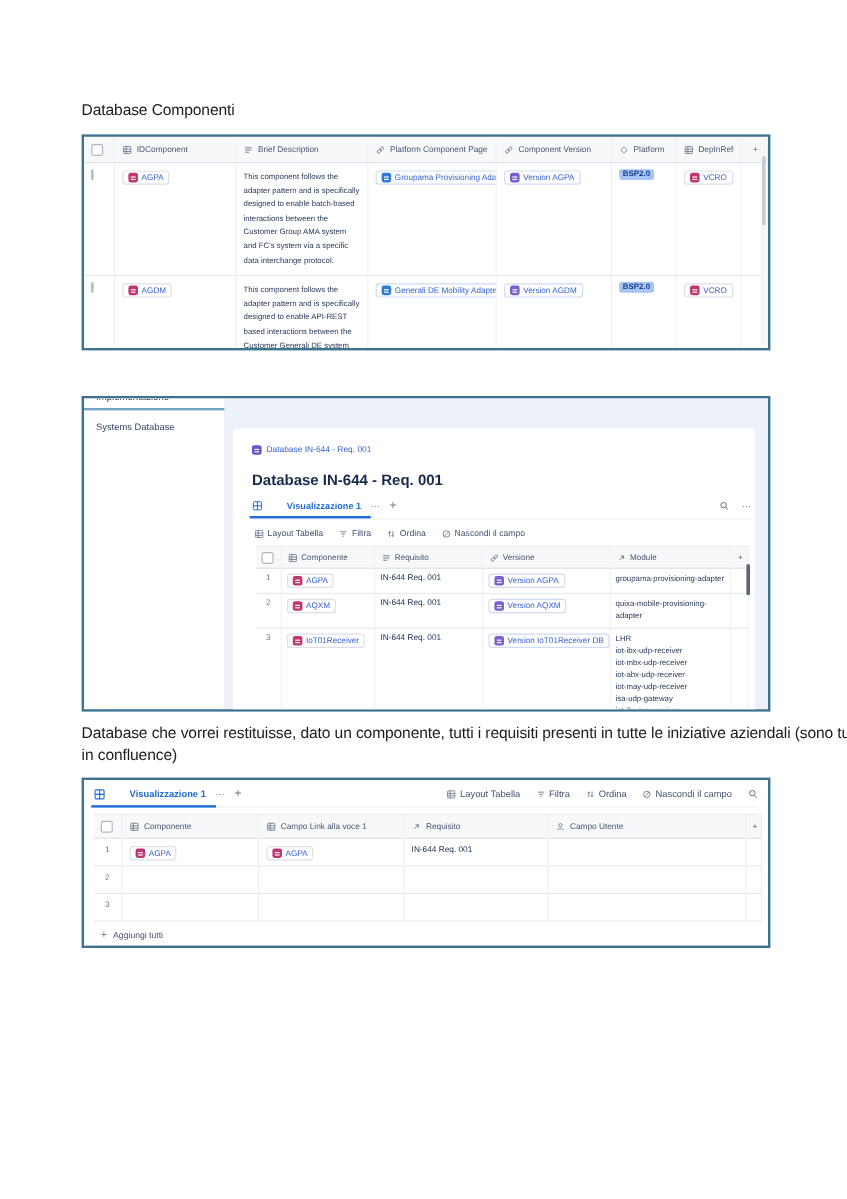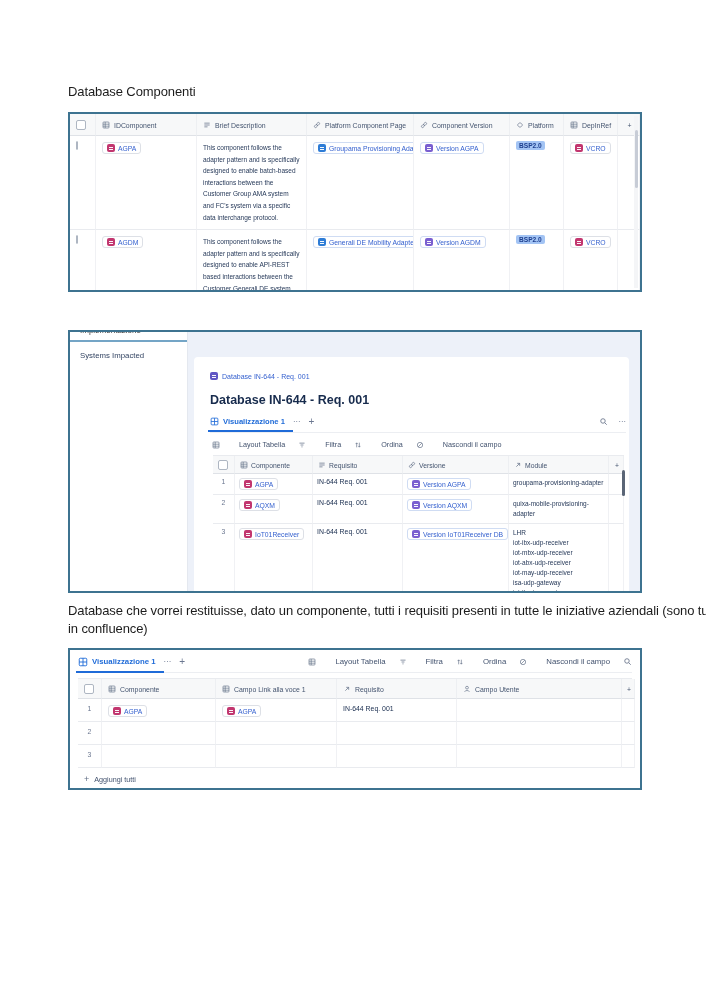"Systems Impacted" div.s2-label { text: Impacted -> Database }
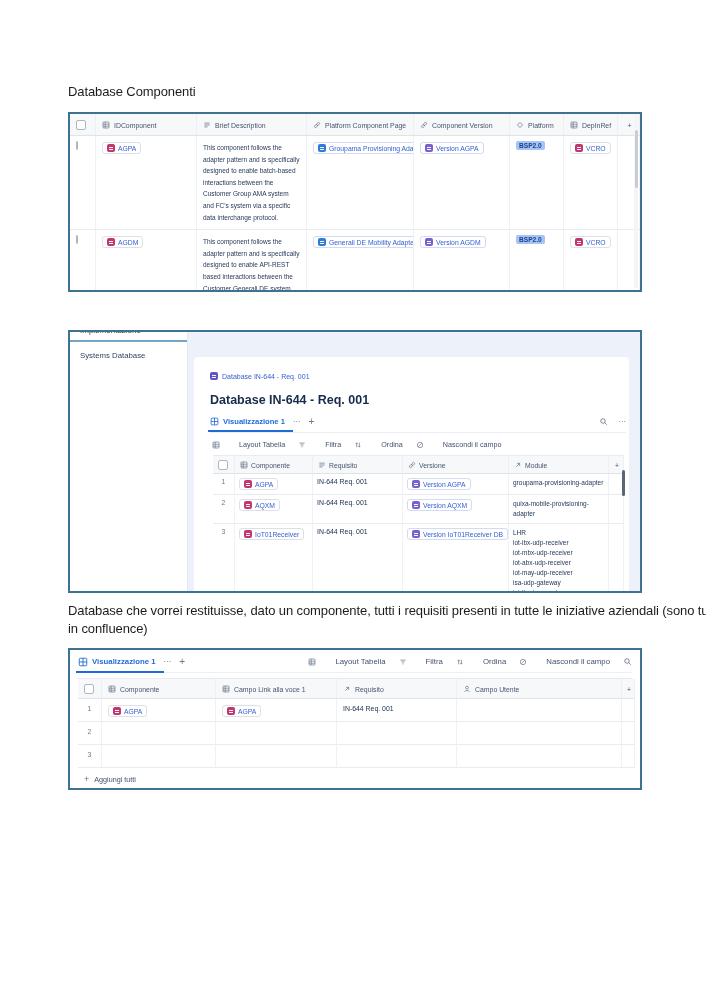"Visualizzazione 1" .tab-active { gap: 4px -> 20px }
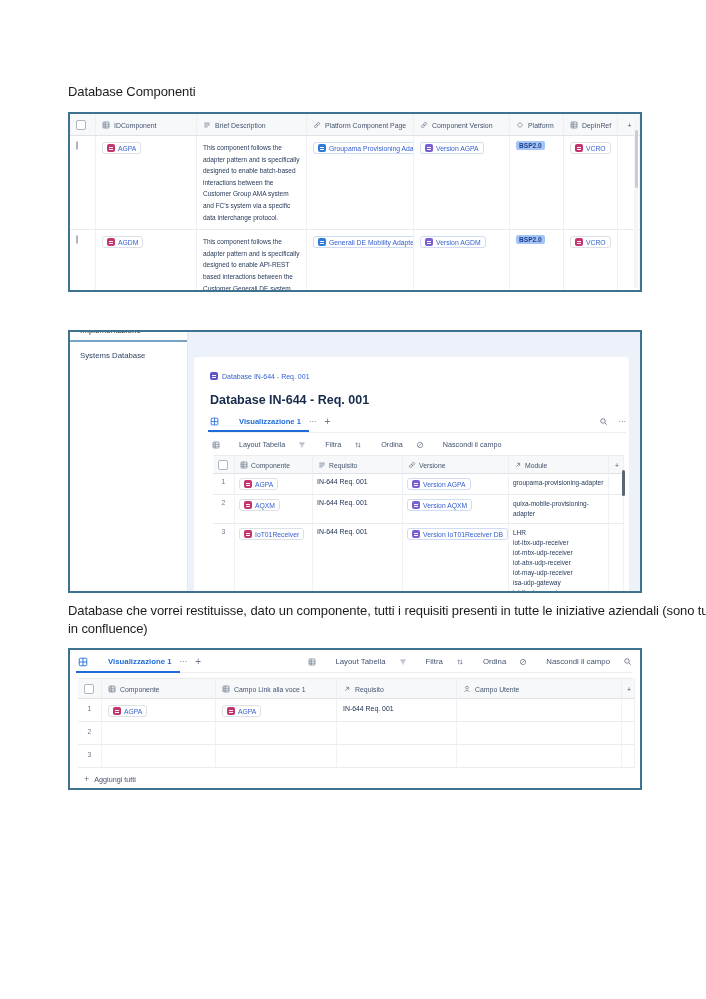"Layout Tabella" .tool { gap: 19px -> 3px }
